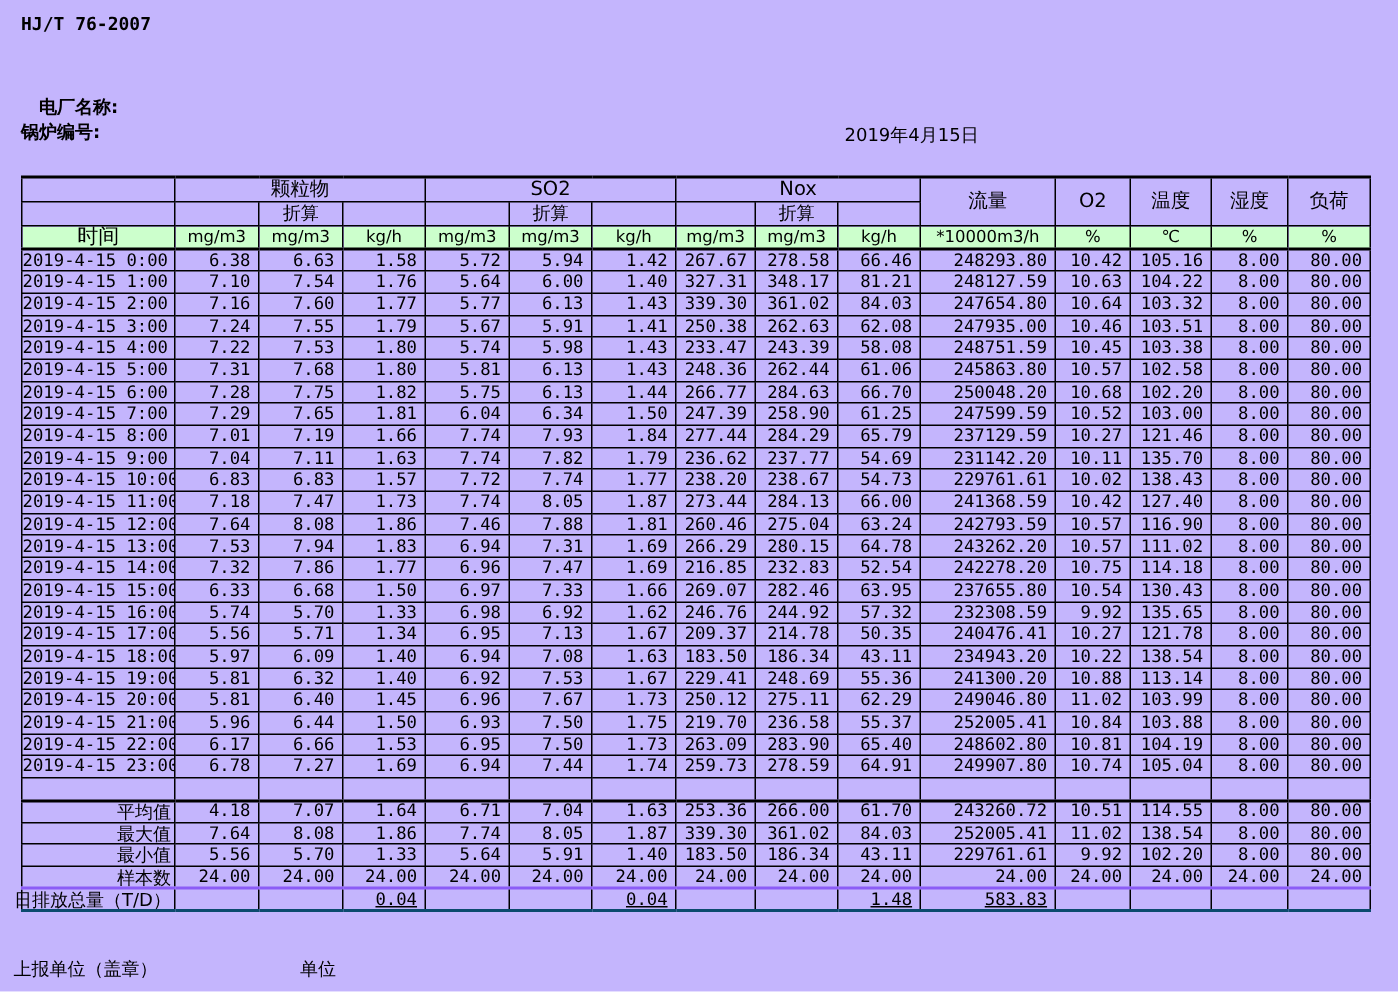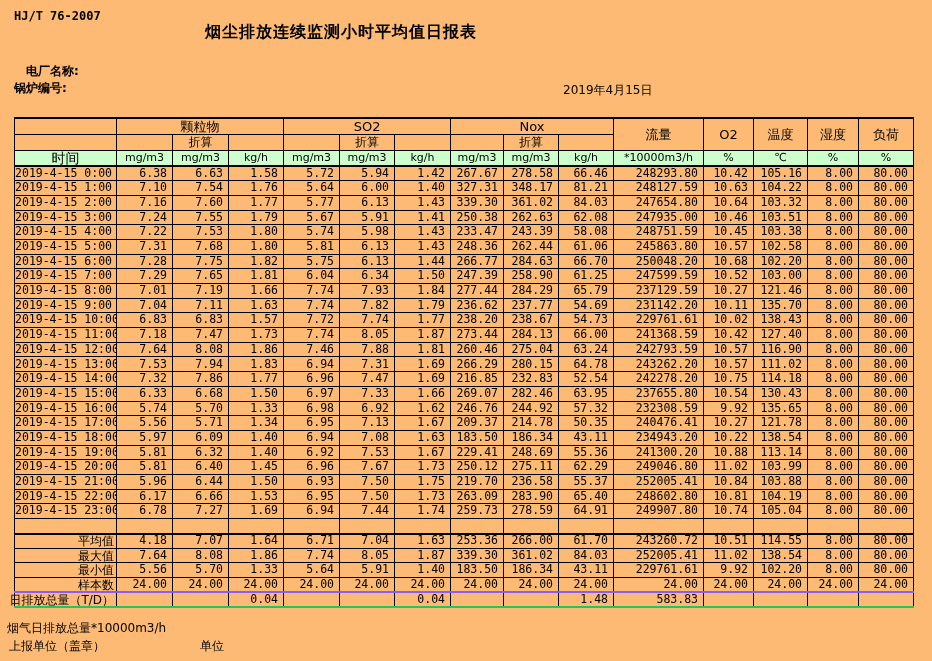"HJ/T 76-2007" #page { background: #fdba74 -> #c4b5fd }
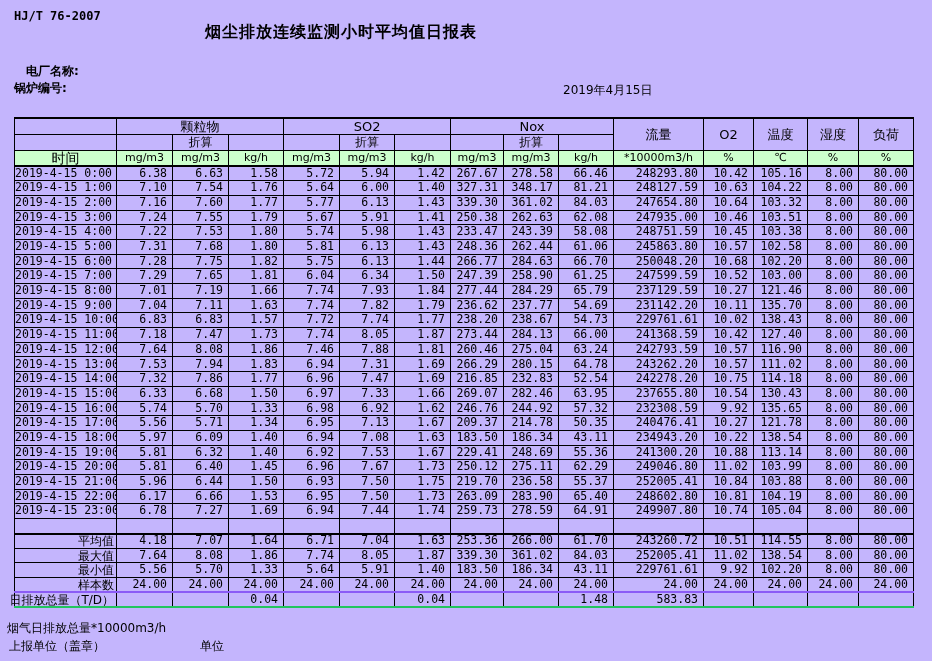"烟尘排放连续监测小时平均值日报表" div.abs { html: <div>烟尘排放连续监测小时平均值日报表</div> -> none }
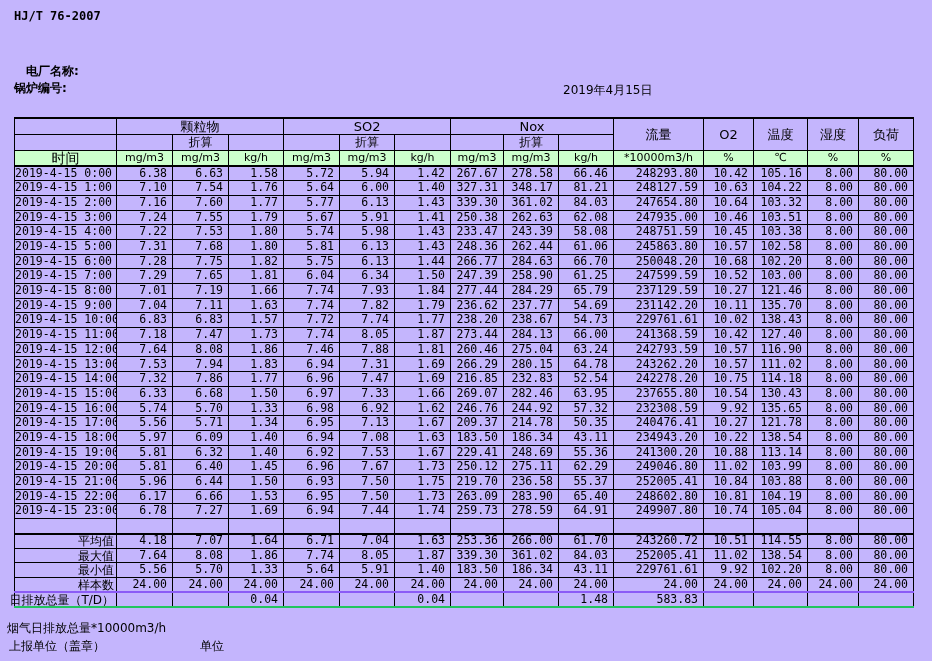"日排放总量（T/D）" #rpt tr.r-total td { border-bottom: 2px solid #22c55e -> 2px solid #0c4a6e; text-decoration: none -> underline }
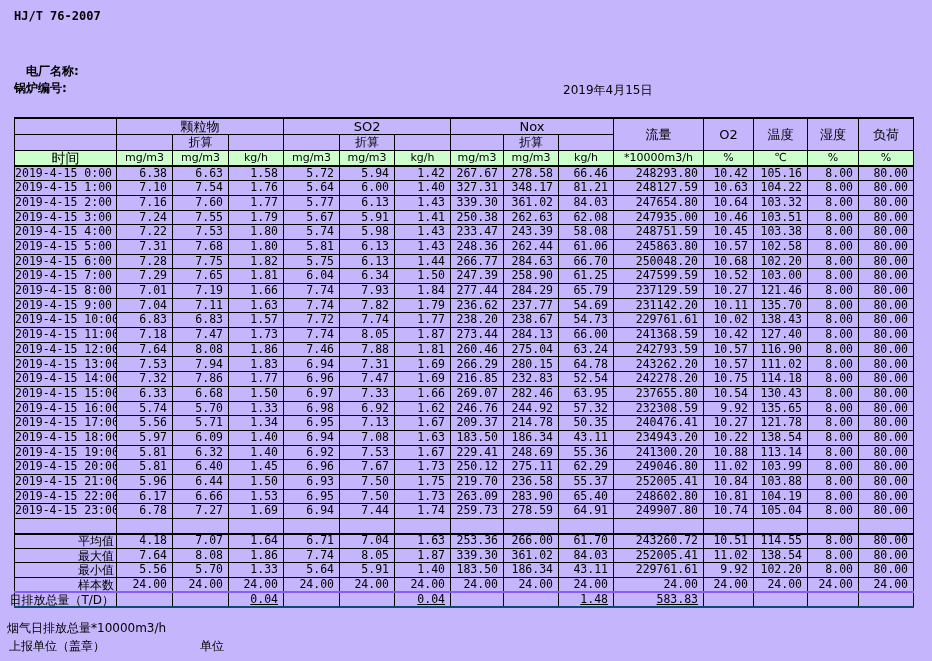"烟气日排放总量*10000m3/h" div.abs { html: <div>烟气日排放总量*10000m3/h</div> -> none }
